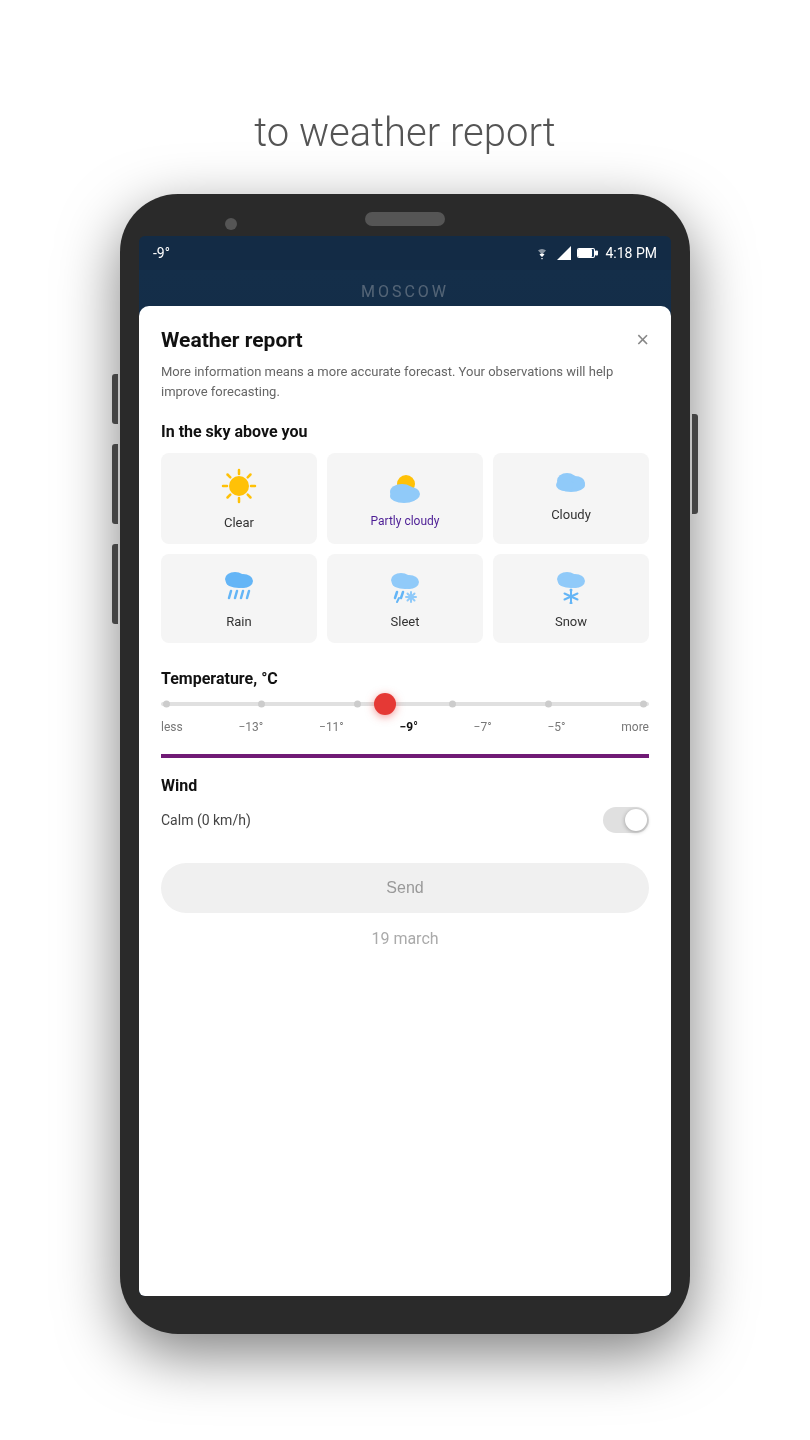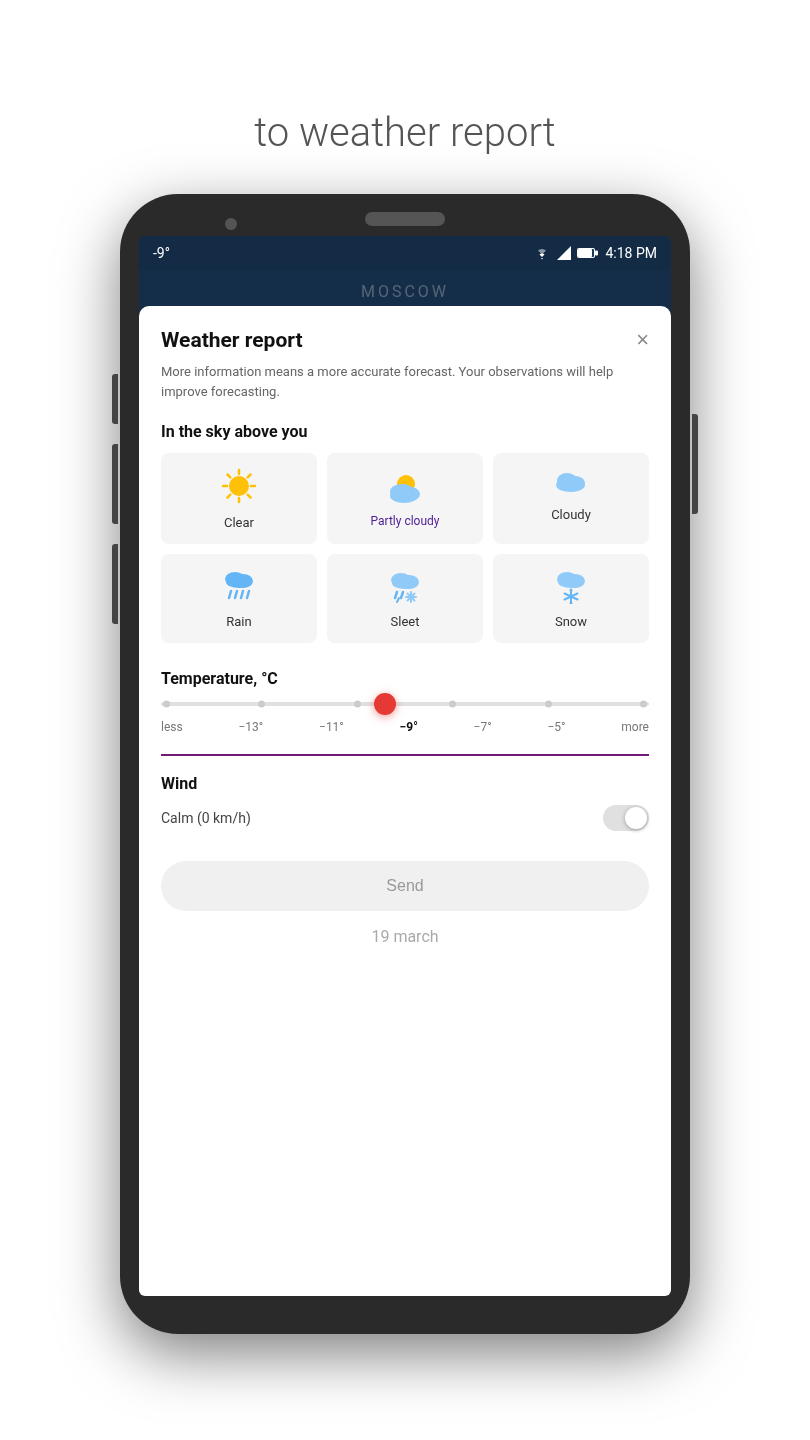"Wind" div { border-top: 2px solid #701a75 -> 4px solid #701a75 }
